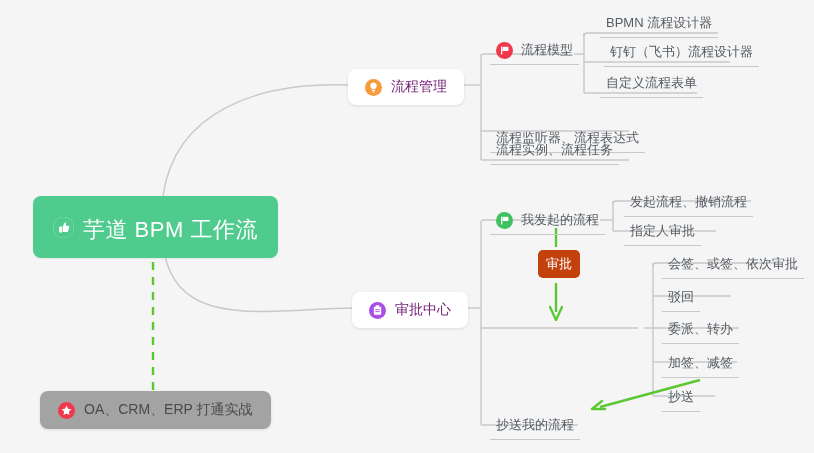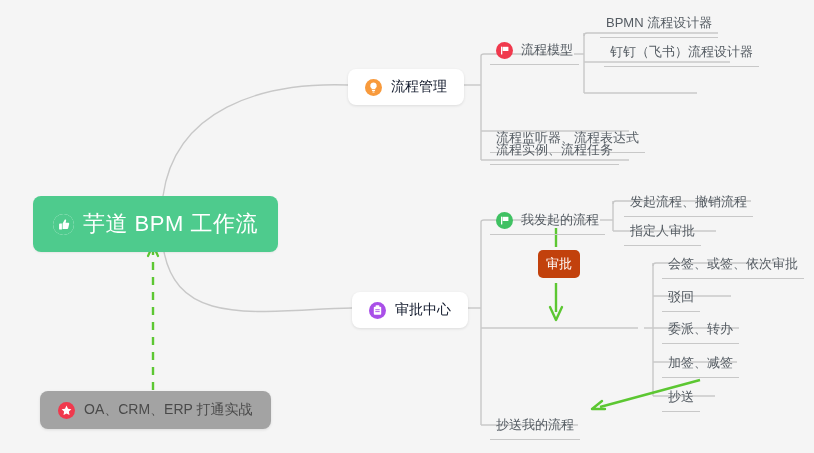"流程管理" .card { color: #0f172a -> #701a75 }
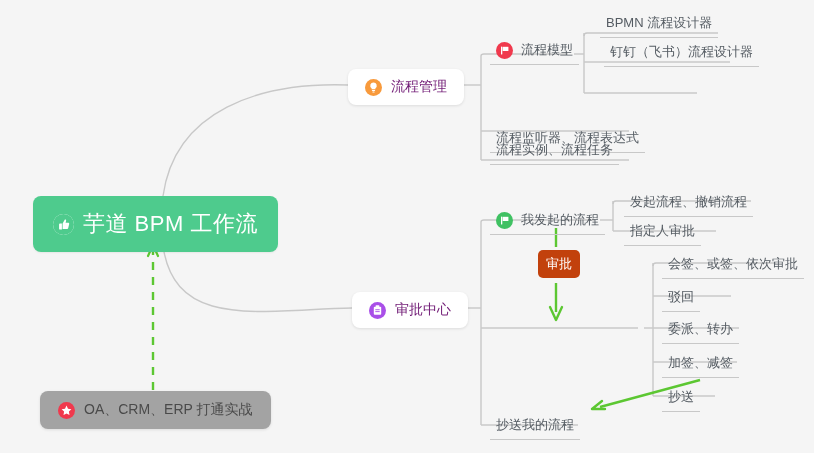"自定义流程表单" div.node { html: none -> <div> <span>自定义流程表单</span> </div> }
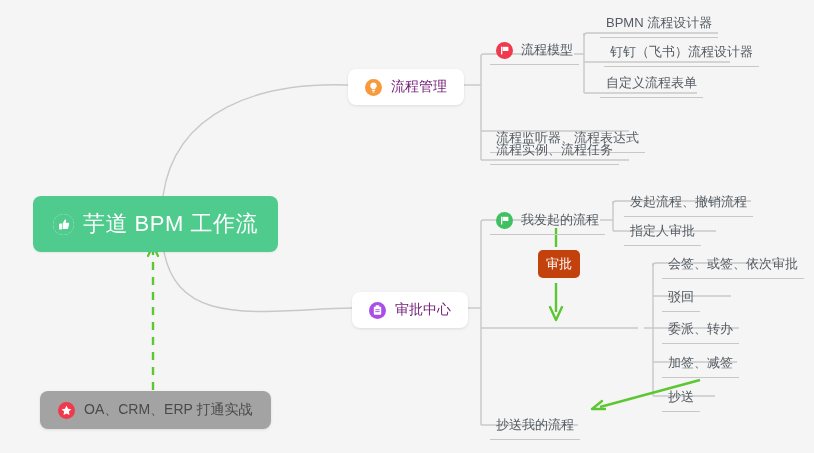"芋道 BPM 工作流" .root .label { margin-top: none -> 6px }
